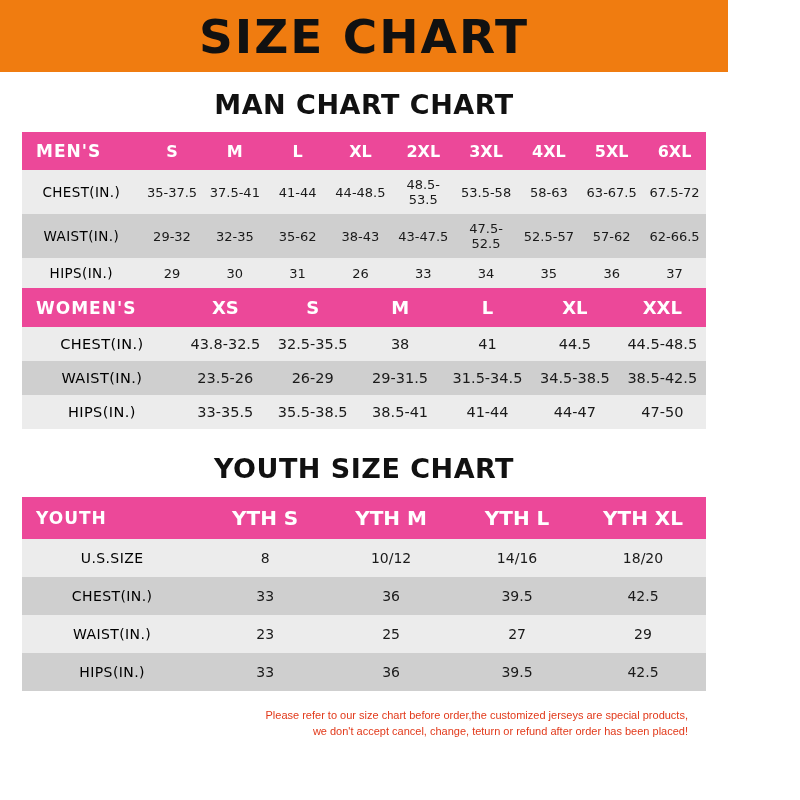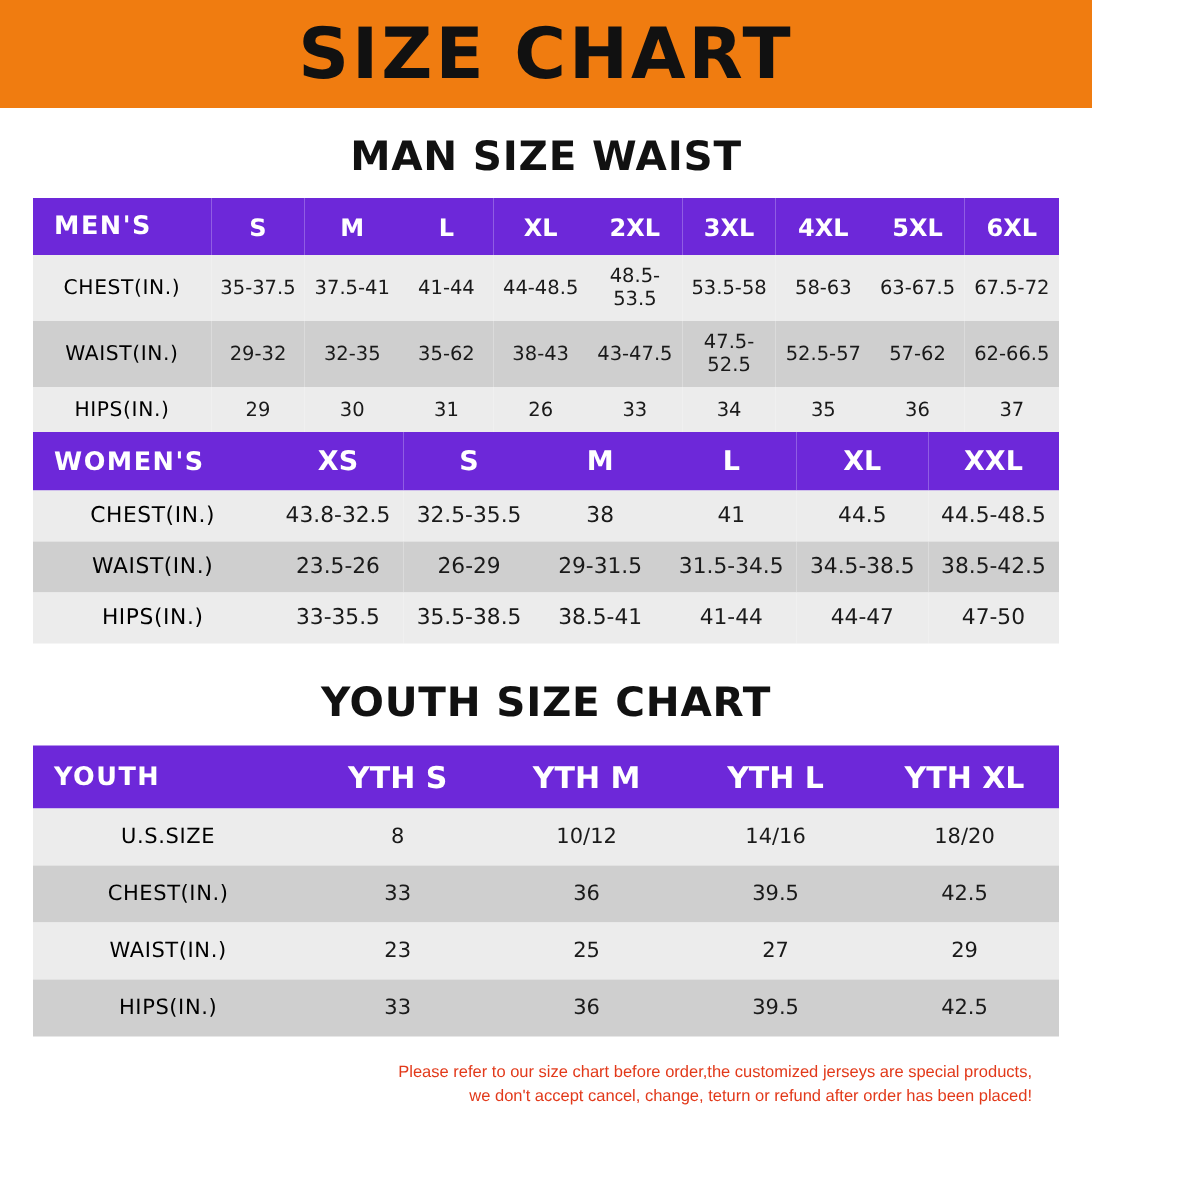"MAN SIZE WAIST" div.section-title { text: SIZE WAIST -> CHART CHART }
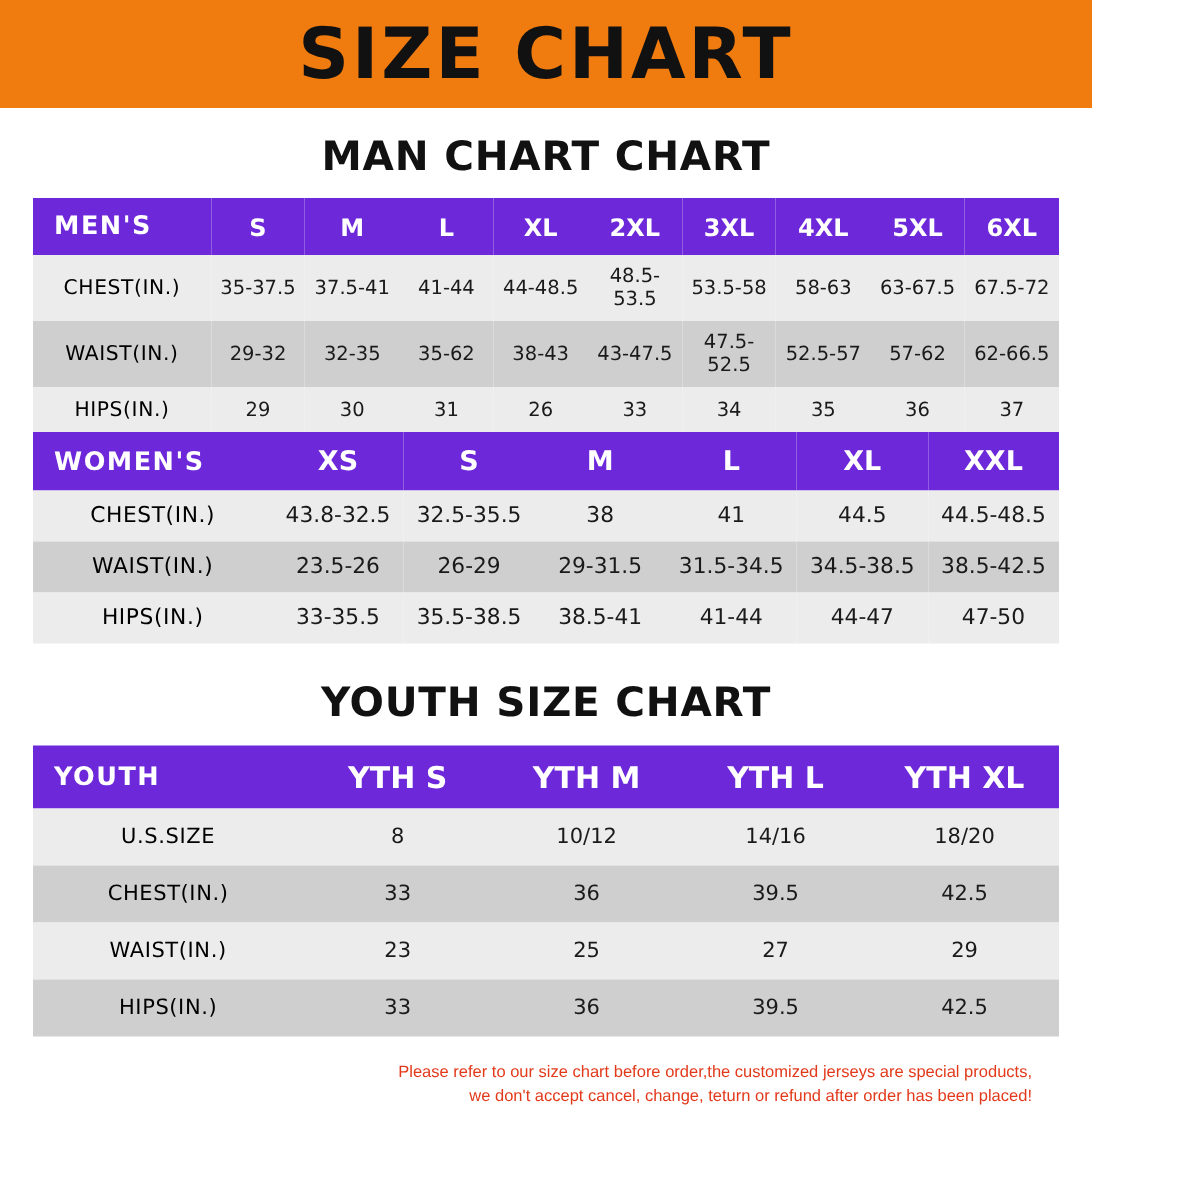"MEN'S" .size-table thead tr { background: #6d28d9 -> #ec4899 }
